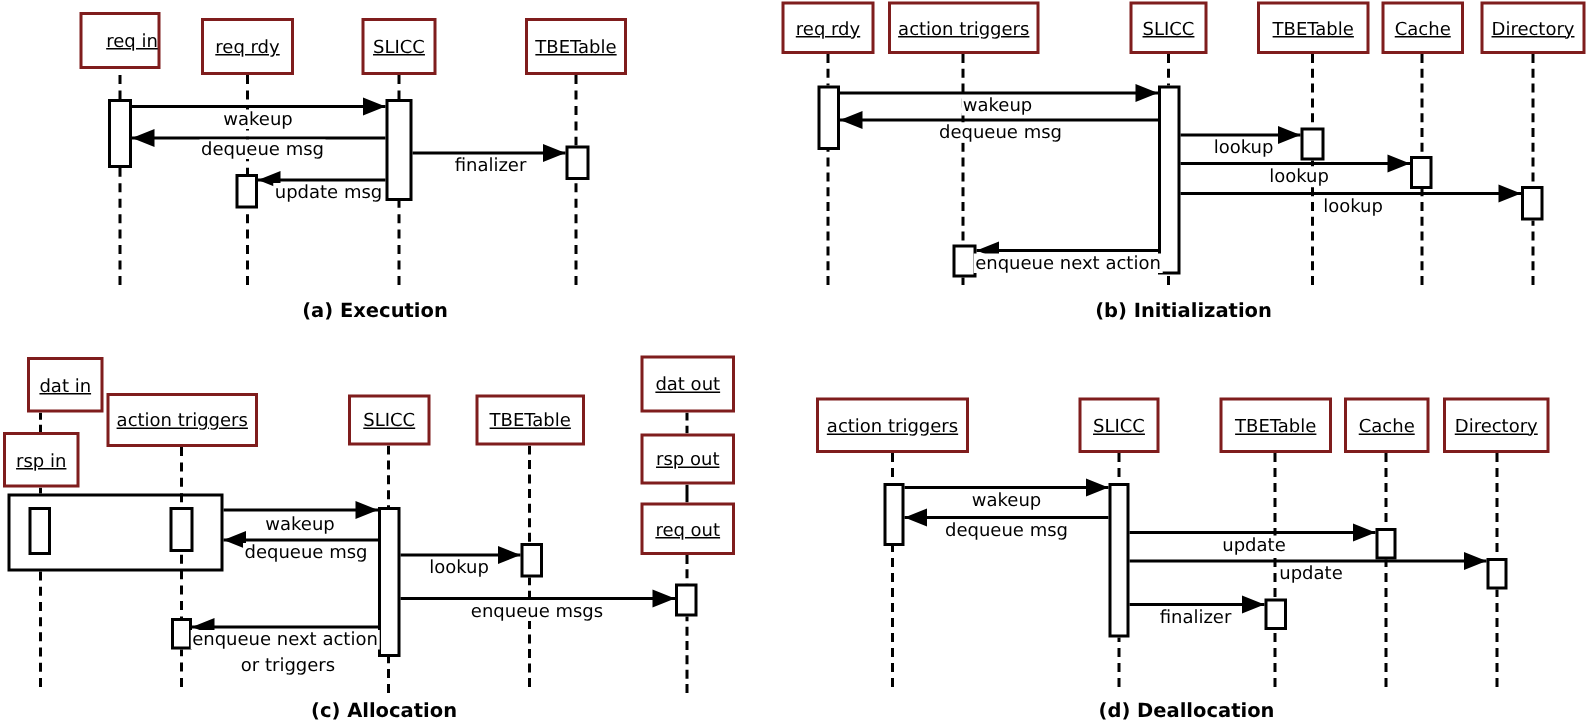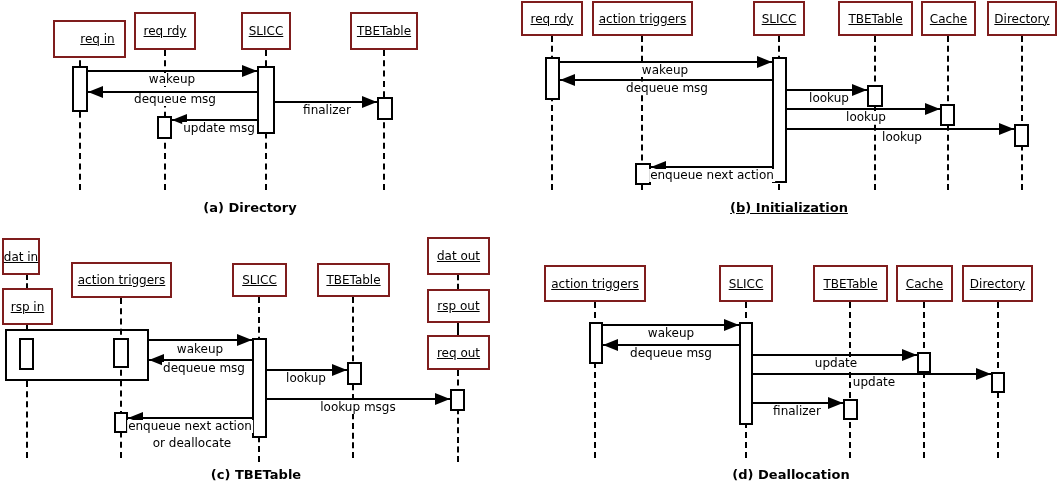"req in" div.abs { top: 20px -> 8px; width: 73px -> 54px }
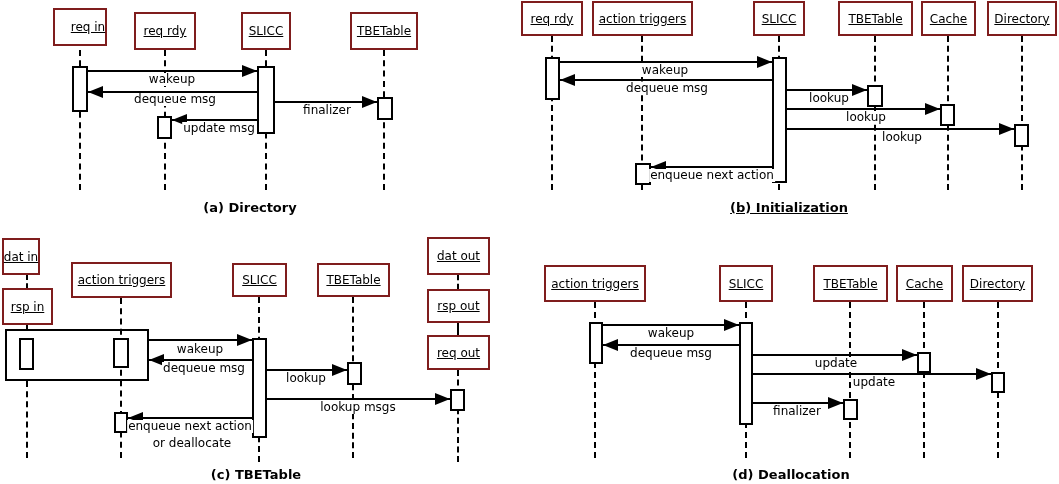"(a) Directory" div.abs { text: Directory -> Execution }
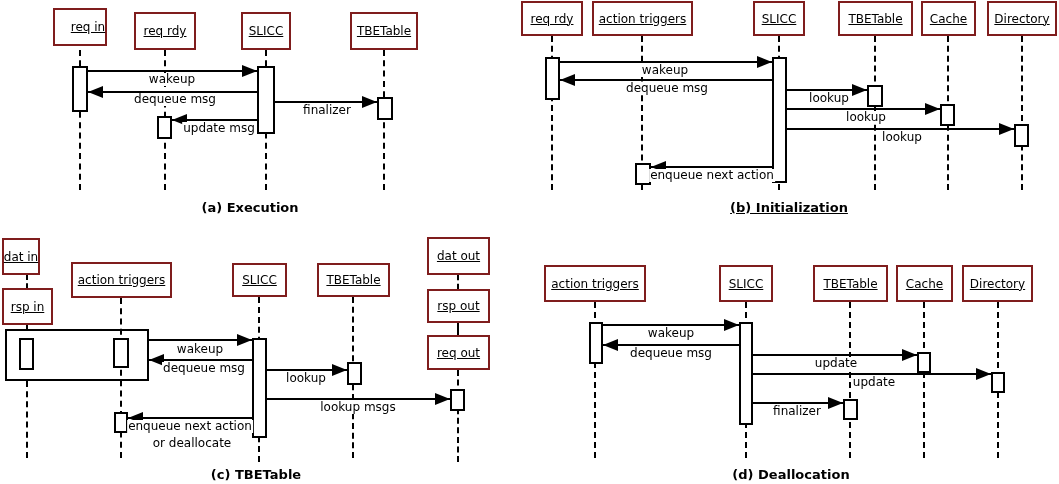"(b) Initialization" div.abs { text-decoration: underline -> none }
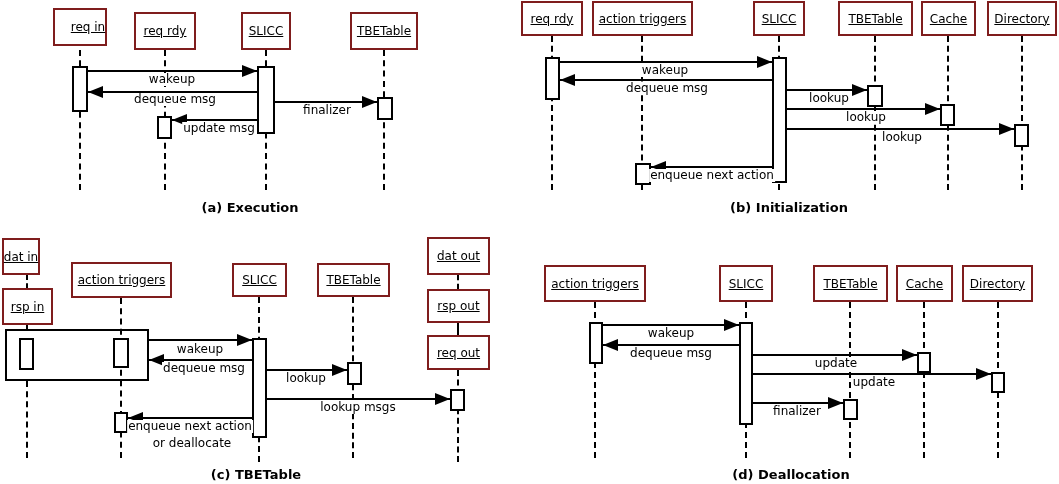"dat in" div.abs { left: 2px -> 18px; width: 38px -> 51px }
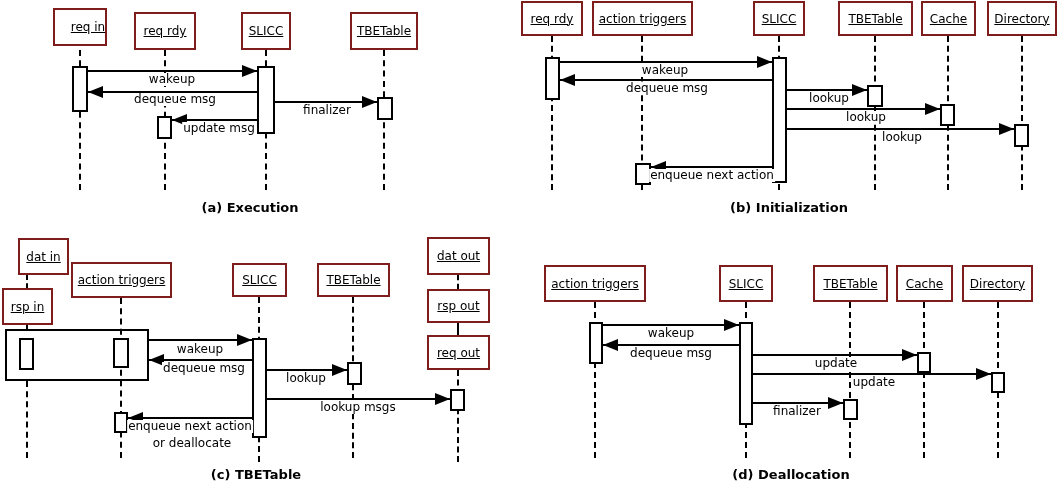"lookup msgs" div.abs { text: lookup -> enqueue }
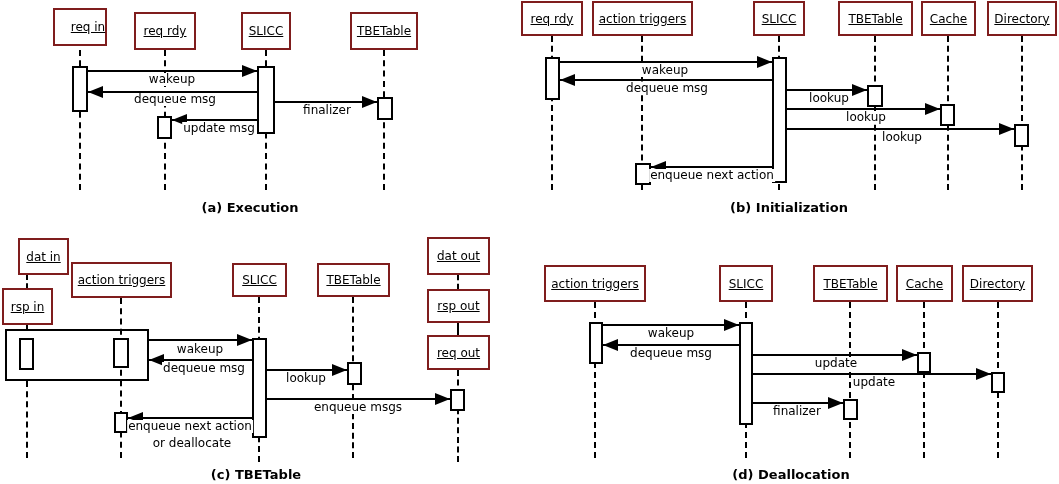"or deallocate" div.abs { text: deallocate -> triggers }
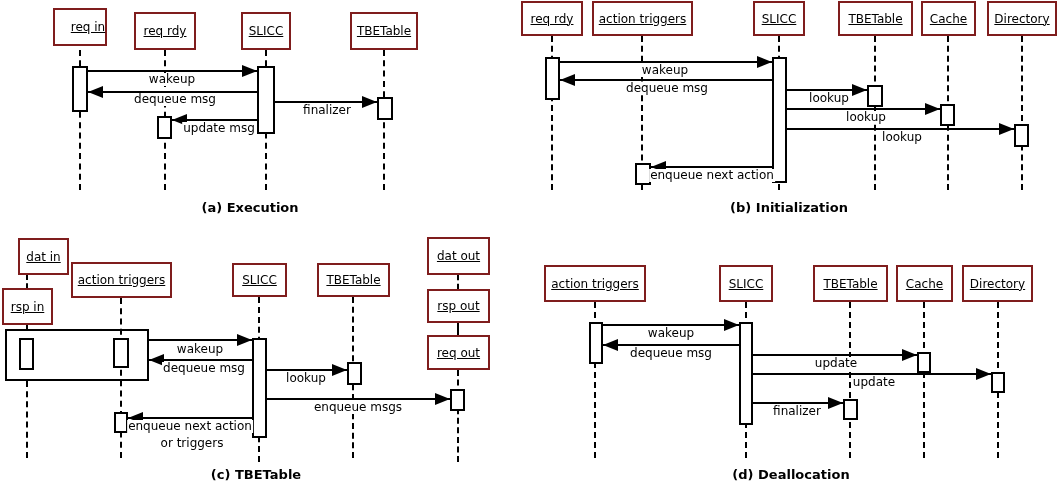"(c) TBETable" div.abs { text: TBETable -> Allocation }
